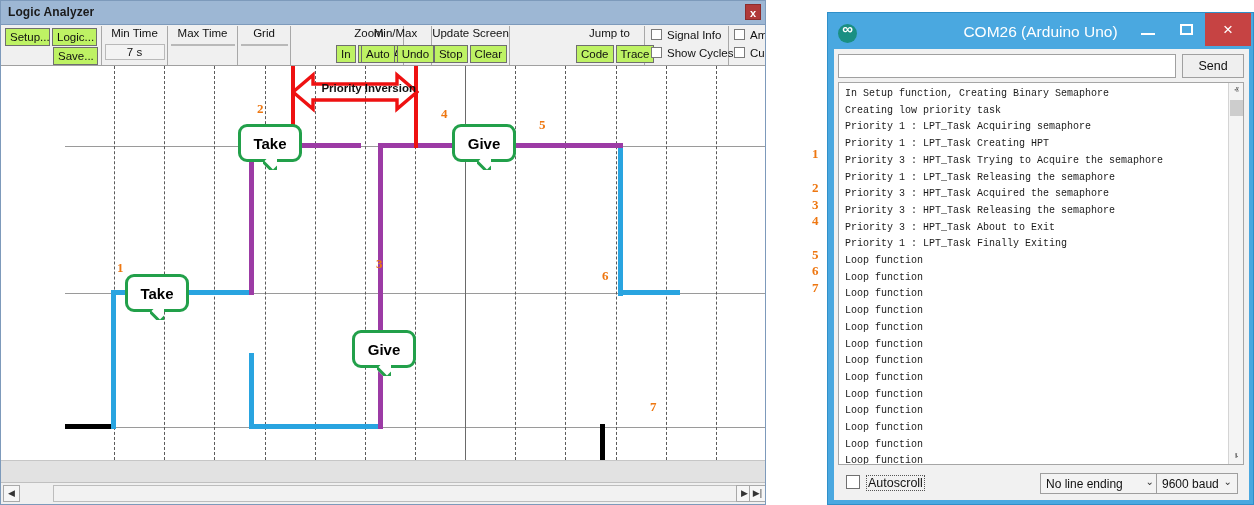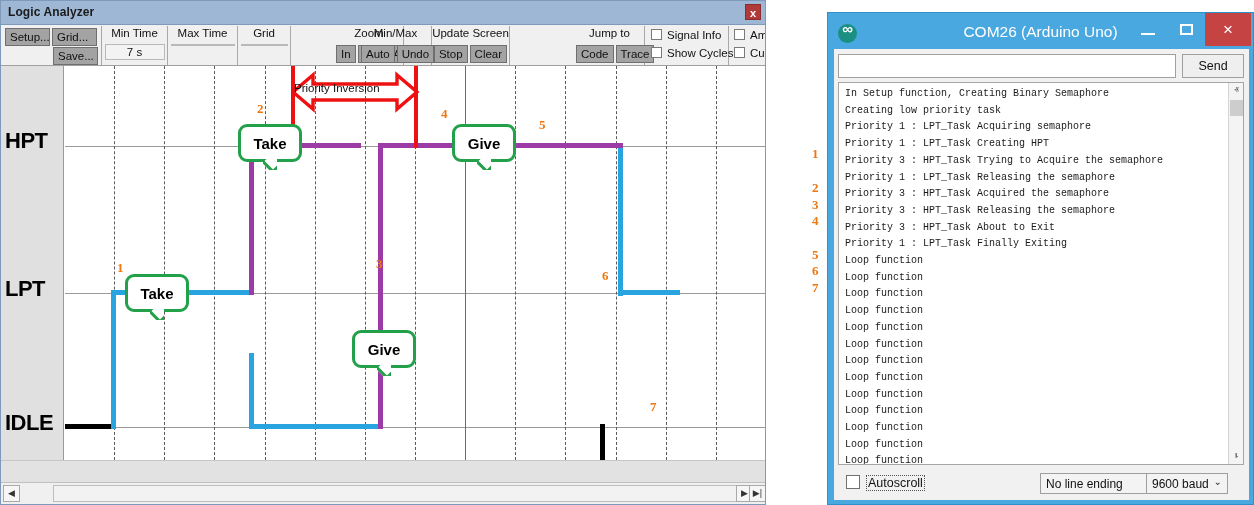"Setup..." .btn { background: #a3a3a3 -> #bef264 }
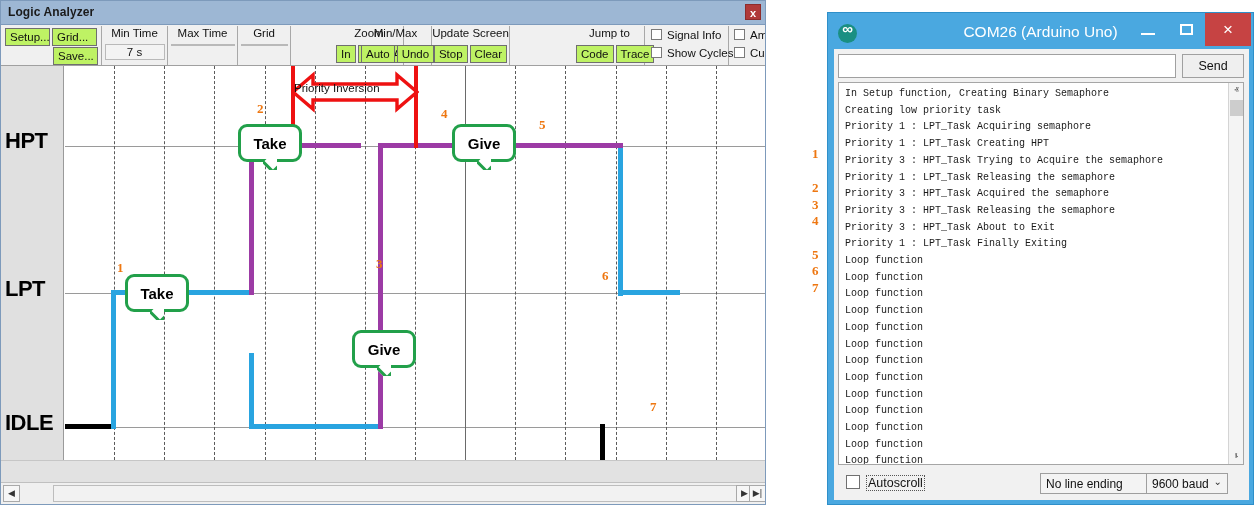"Grid..." span.btn { text: Grid -> Logic }
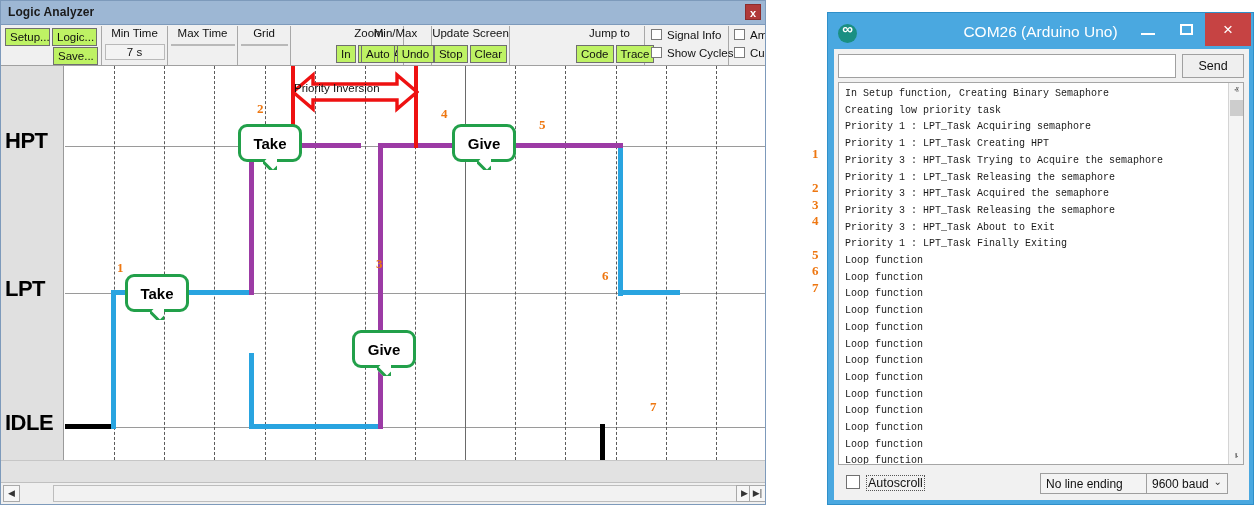"Priority Inversion" div { font-weight: normal -> bold; text-align: left -> right }
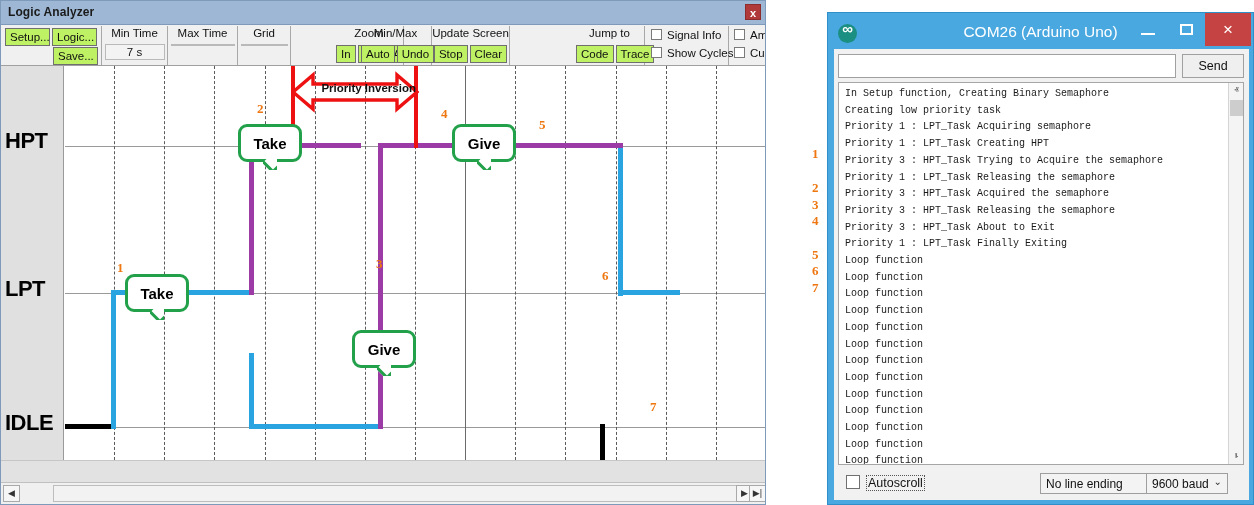"HPT" div { html: <div> <div>HPT</div> <div>LPT</div> <div>IDLE</div> </div> -> none }
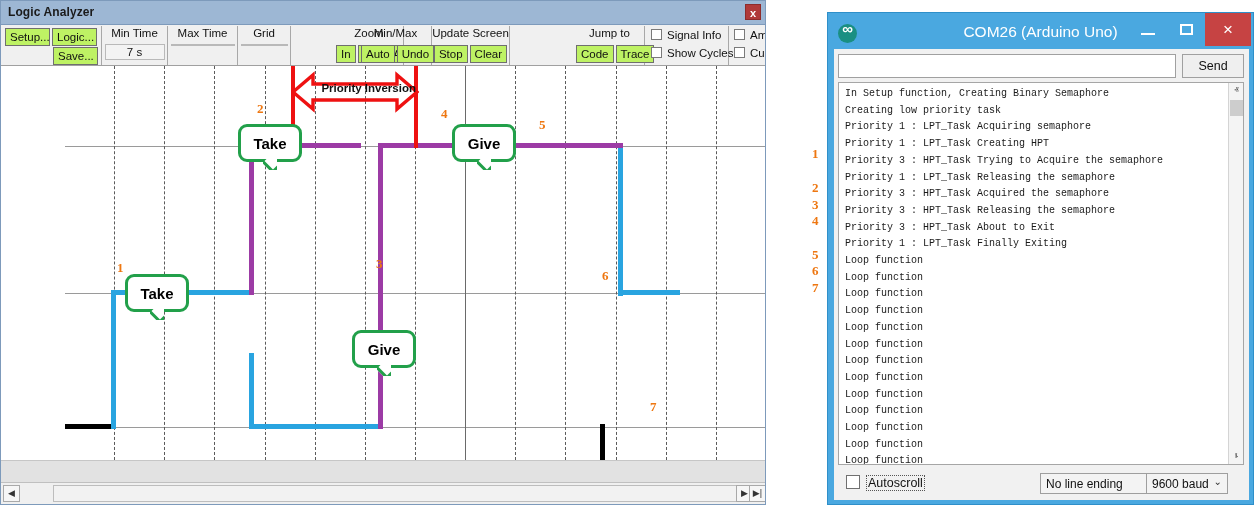"9600 baud" #sm-baud { left: 312px -> 322px }
